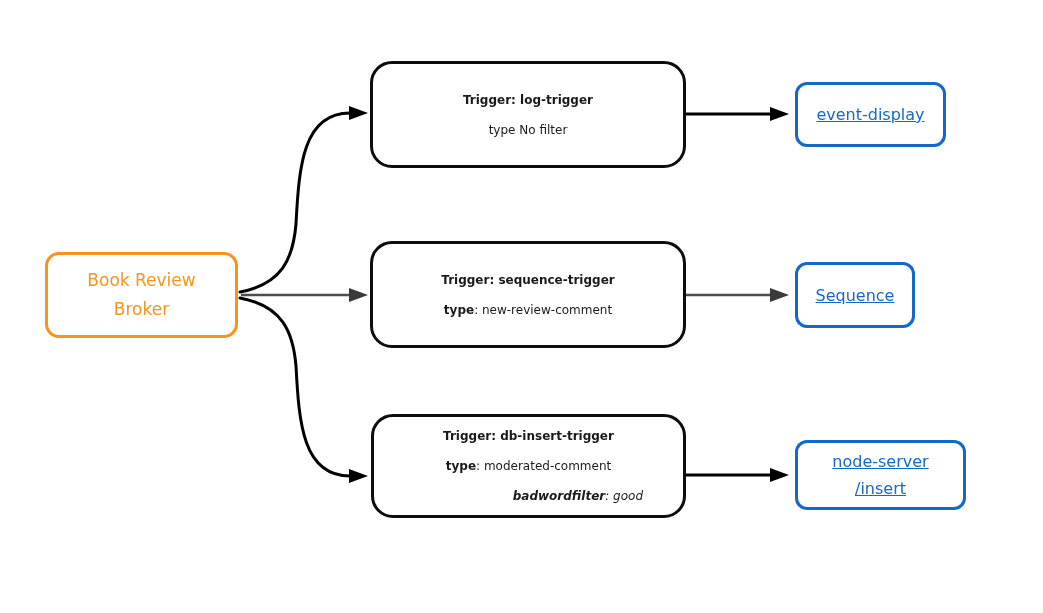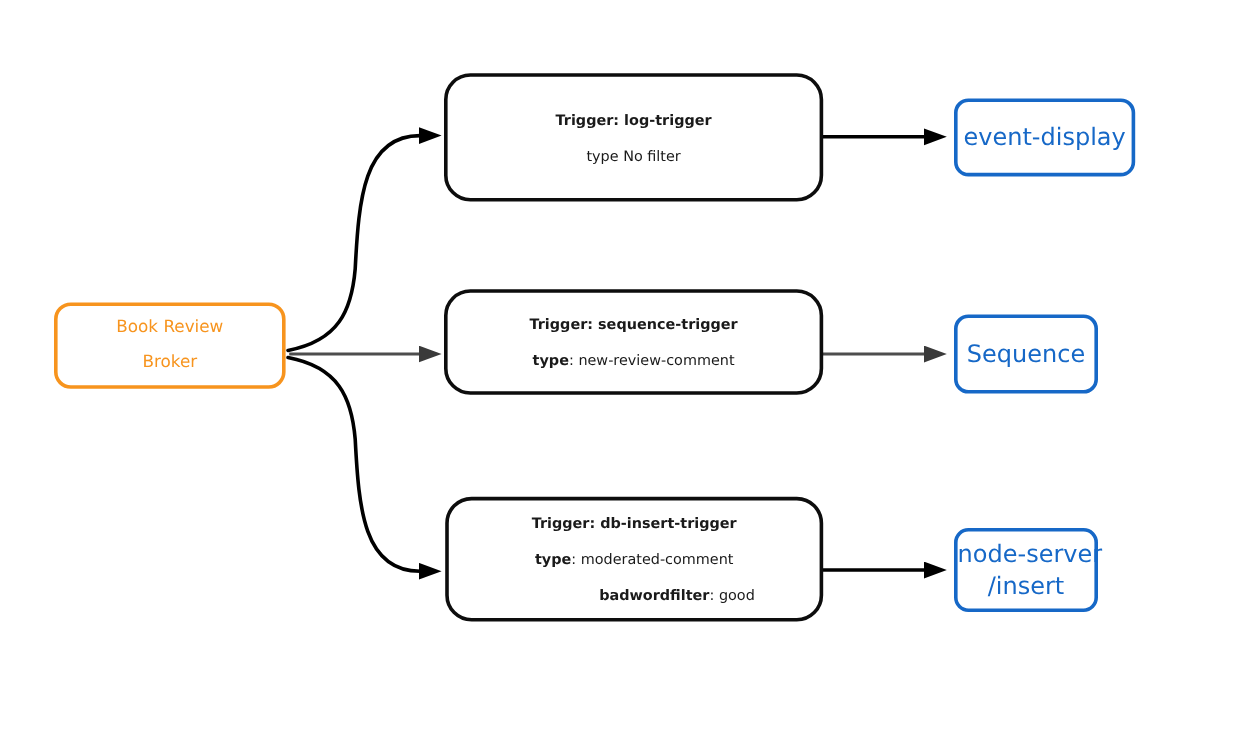"event-display" .target { font-size: 20px -> 16px; text-decoration: none -> underline }
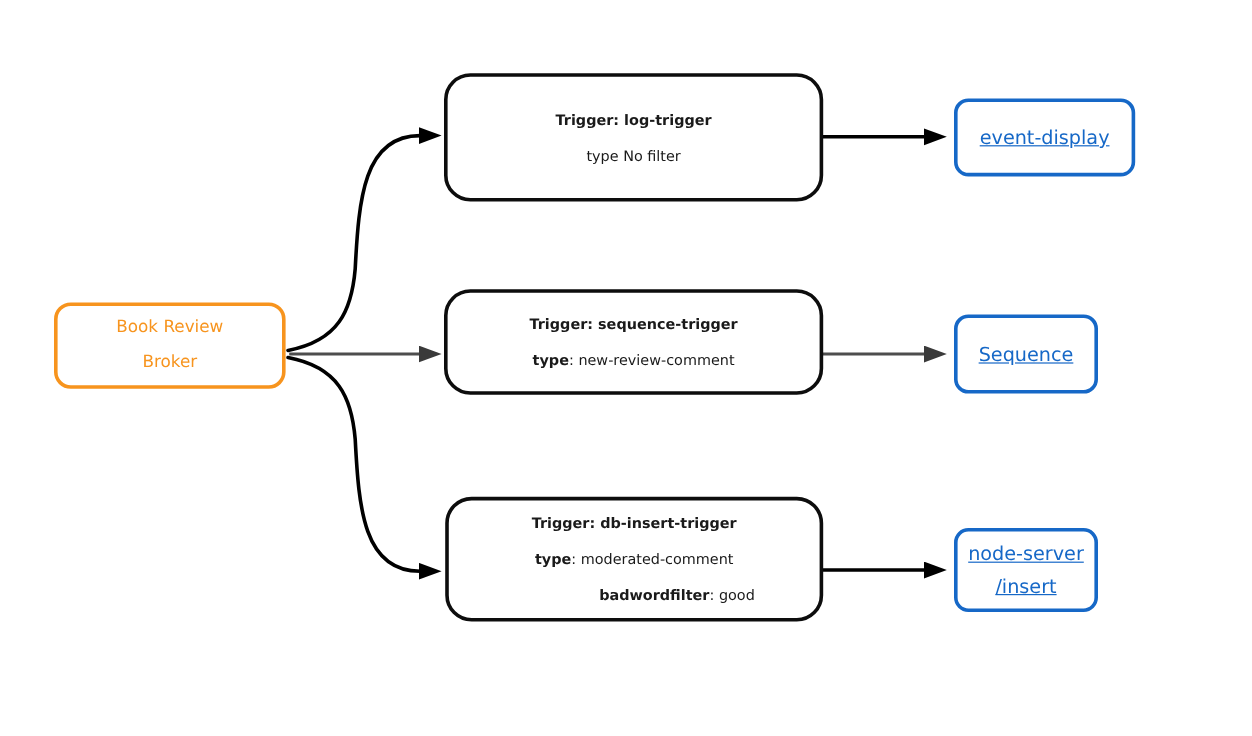"Book Review" .broker { font-size: 14px -> 17px; height: 72px -> 86px }
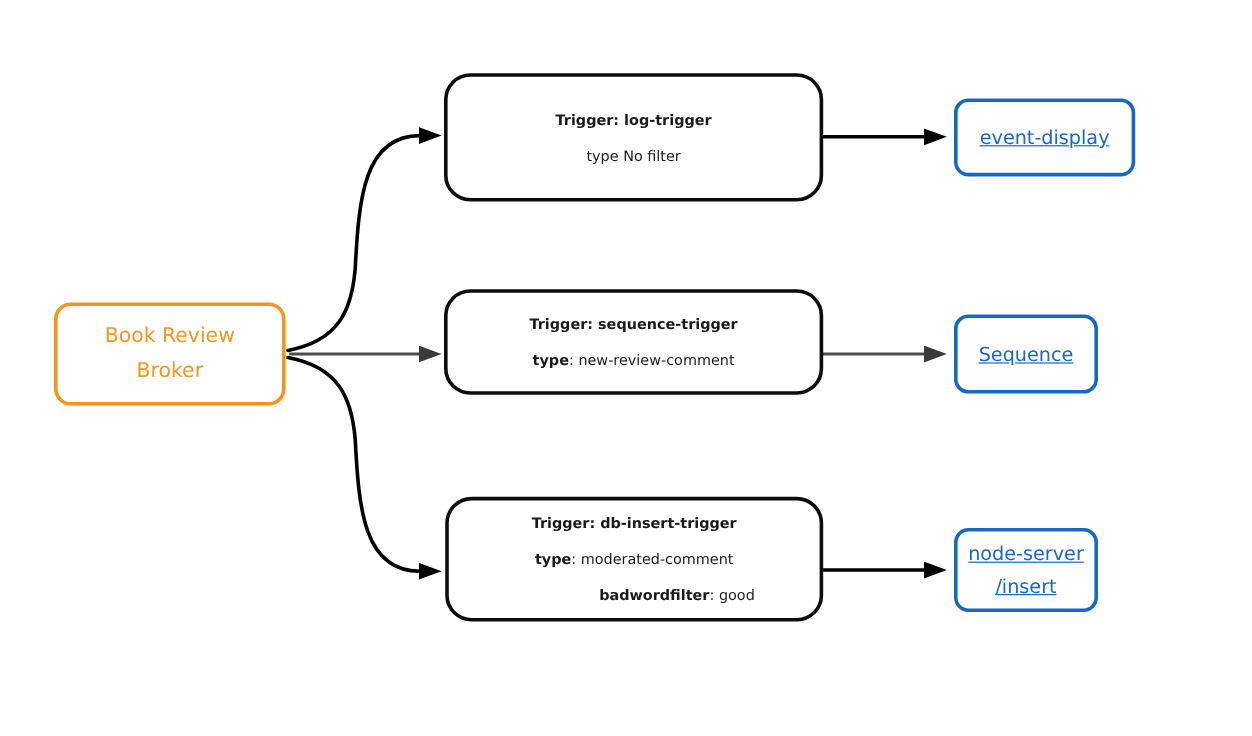"Trigger: sequence-trigger" .t2 { height: 88px -> 107px }
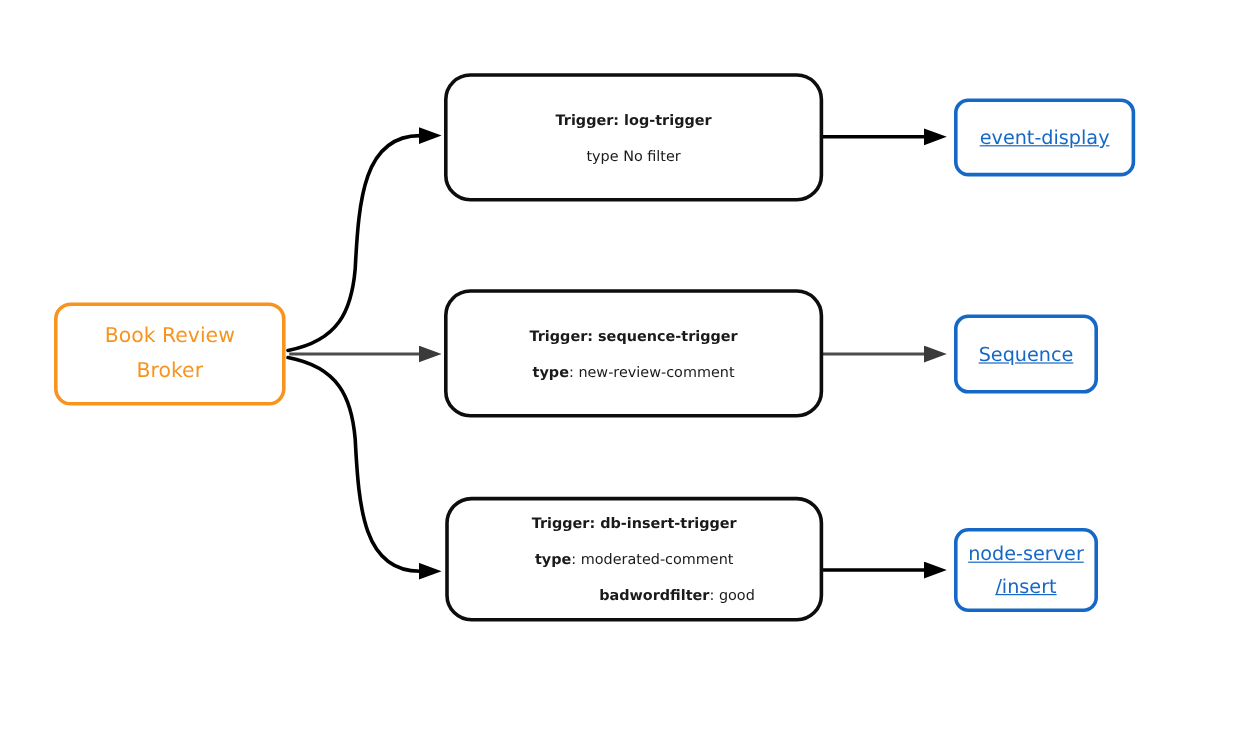"node-server" .tg3 { width: 120px -> 171px }
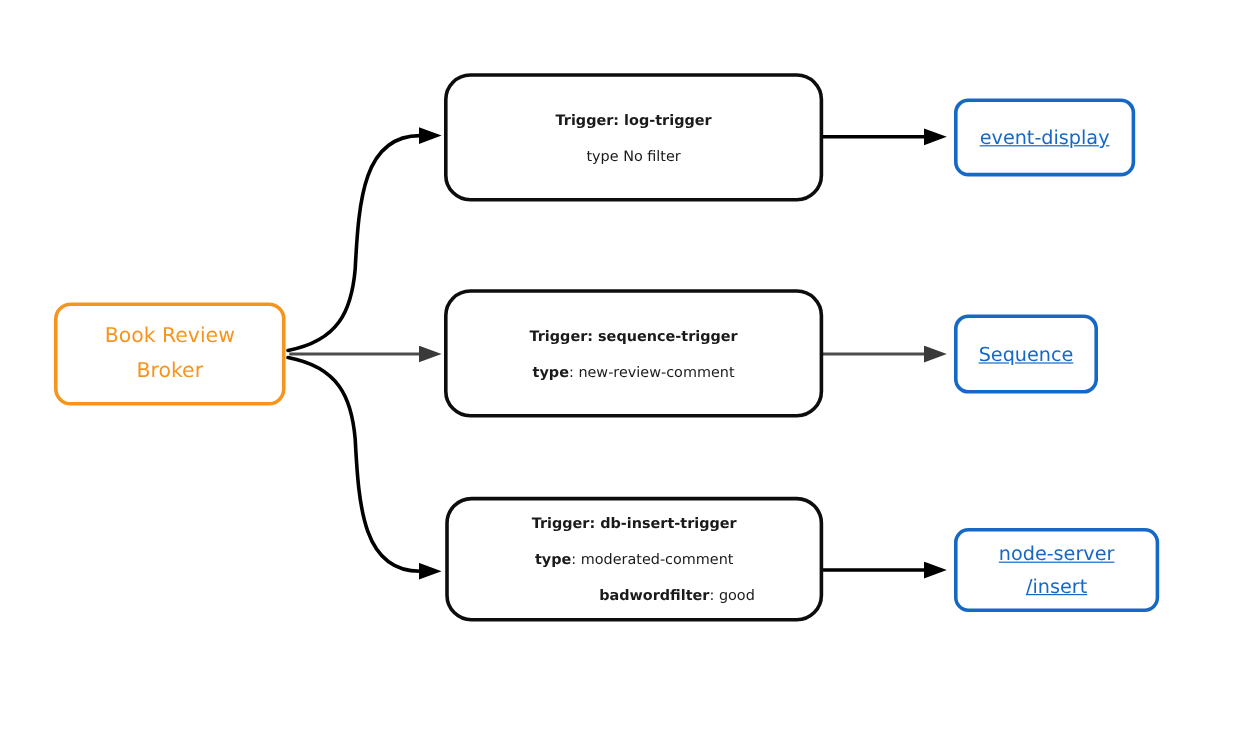"badwordfilter: good" .t3 .line-right { font-style: none -> italic; padding-right: 54px -> 40px }
